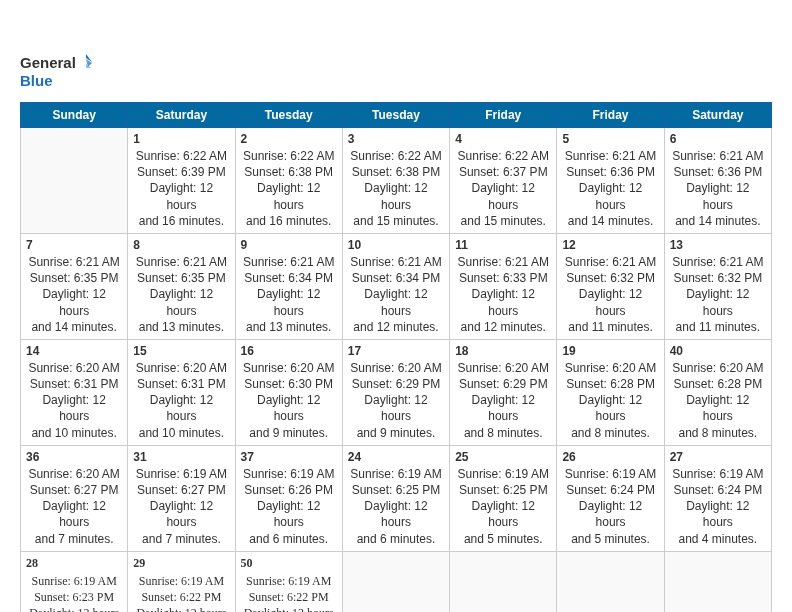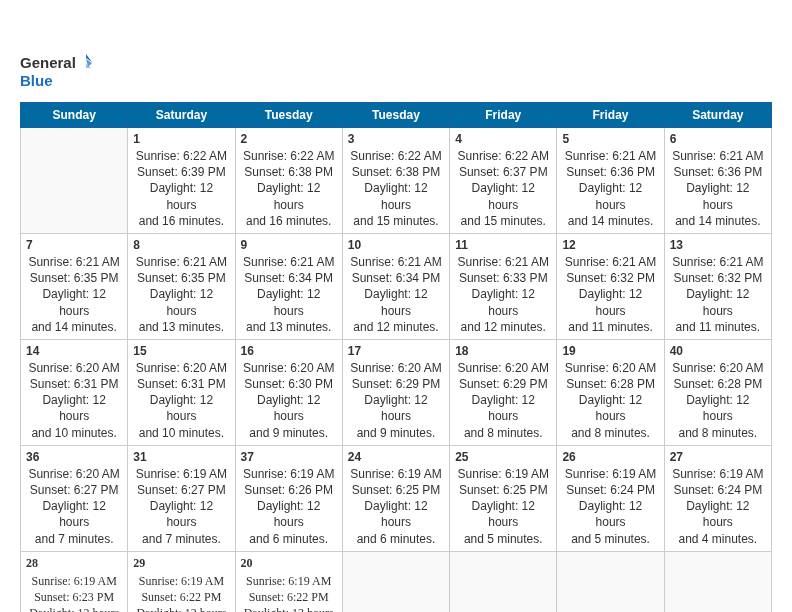"20" span.day-num { text: 20 -> 50 }
